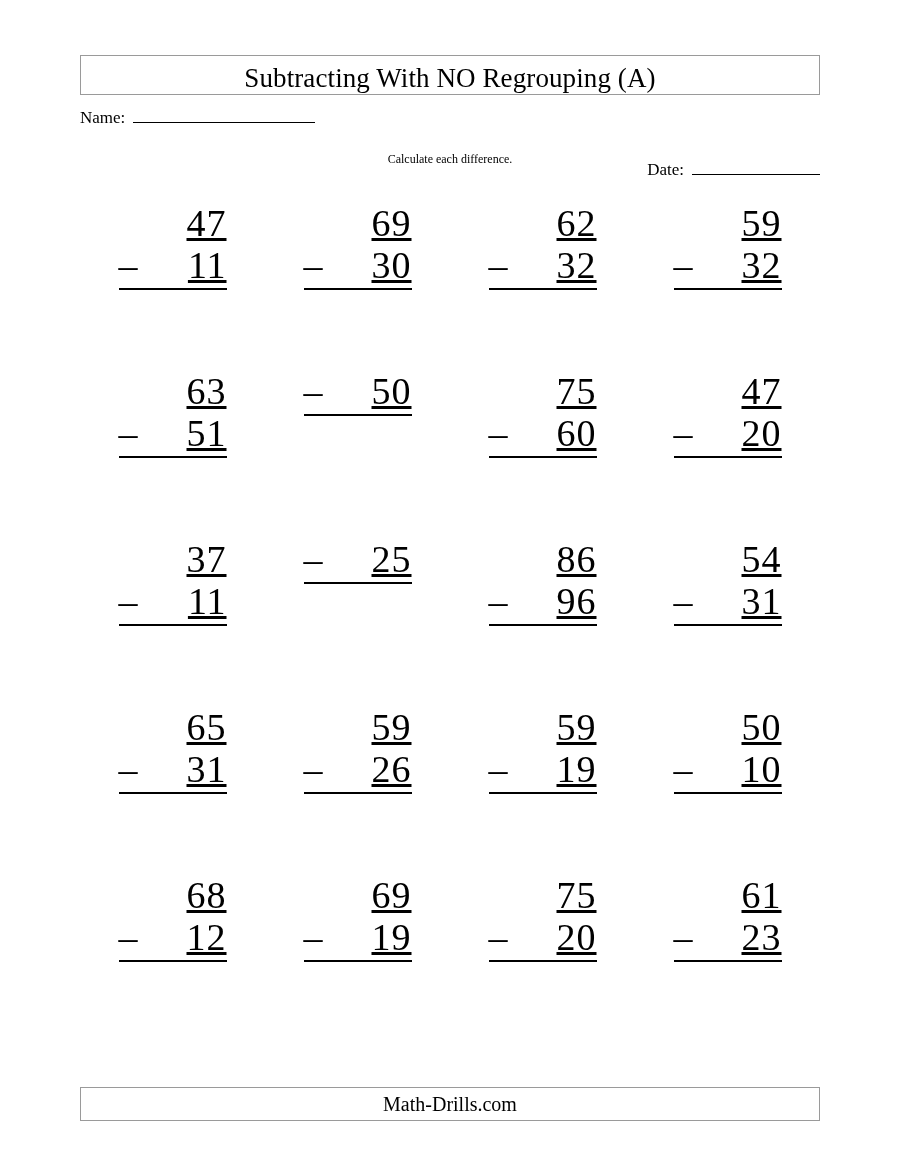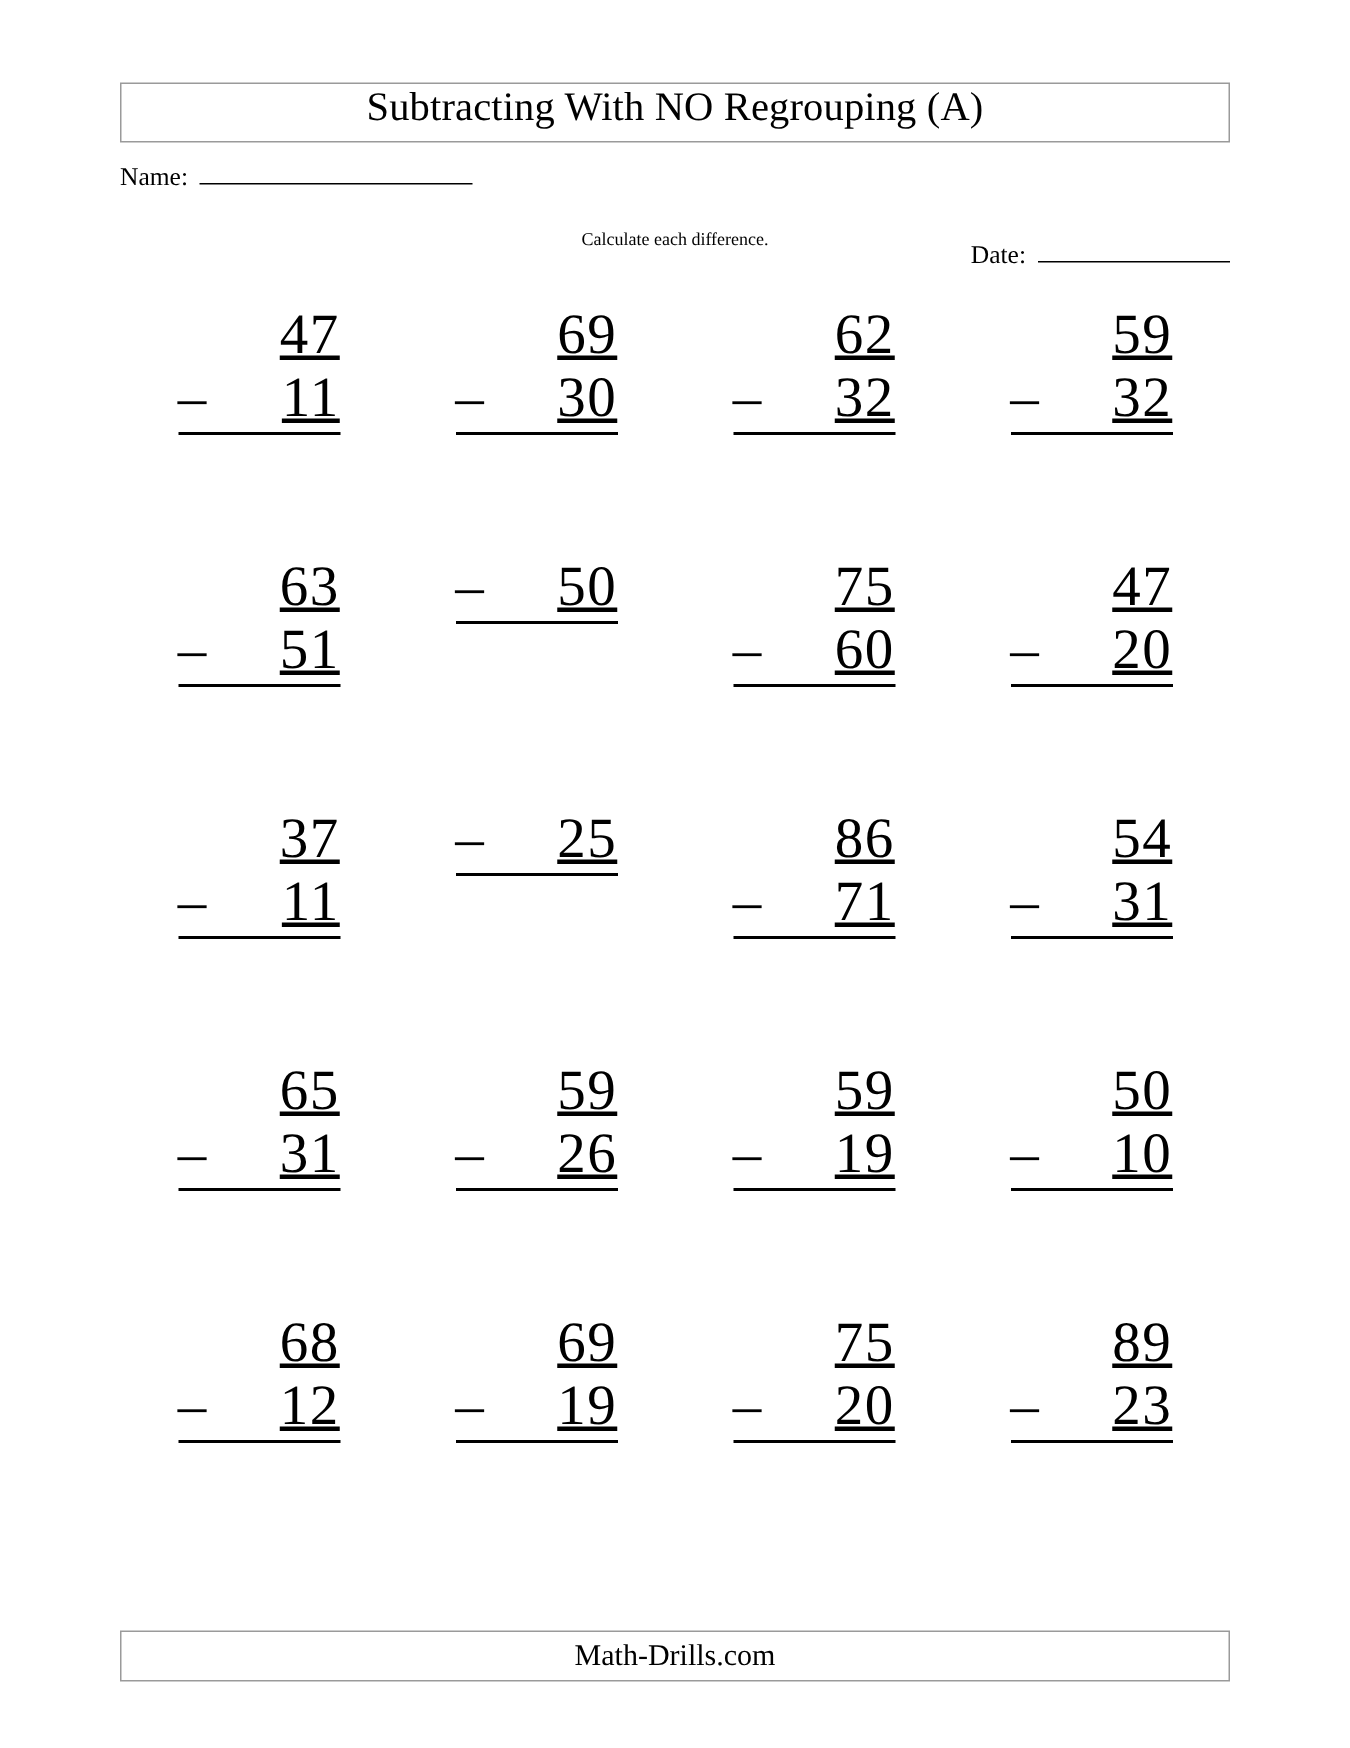"Subtracting With NO Regrouping (A)" .title-box { align-items: flex-start -> flex-end }
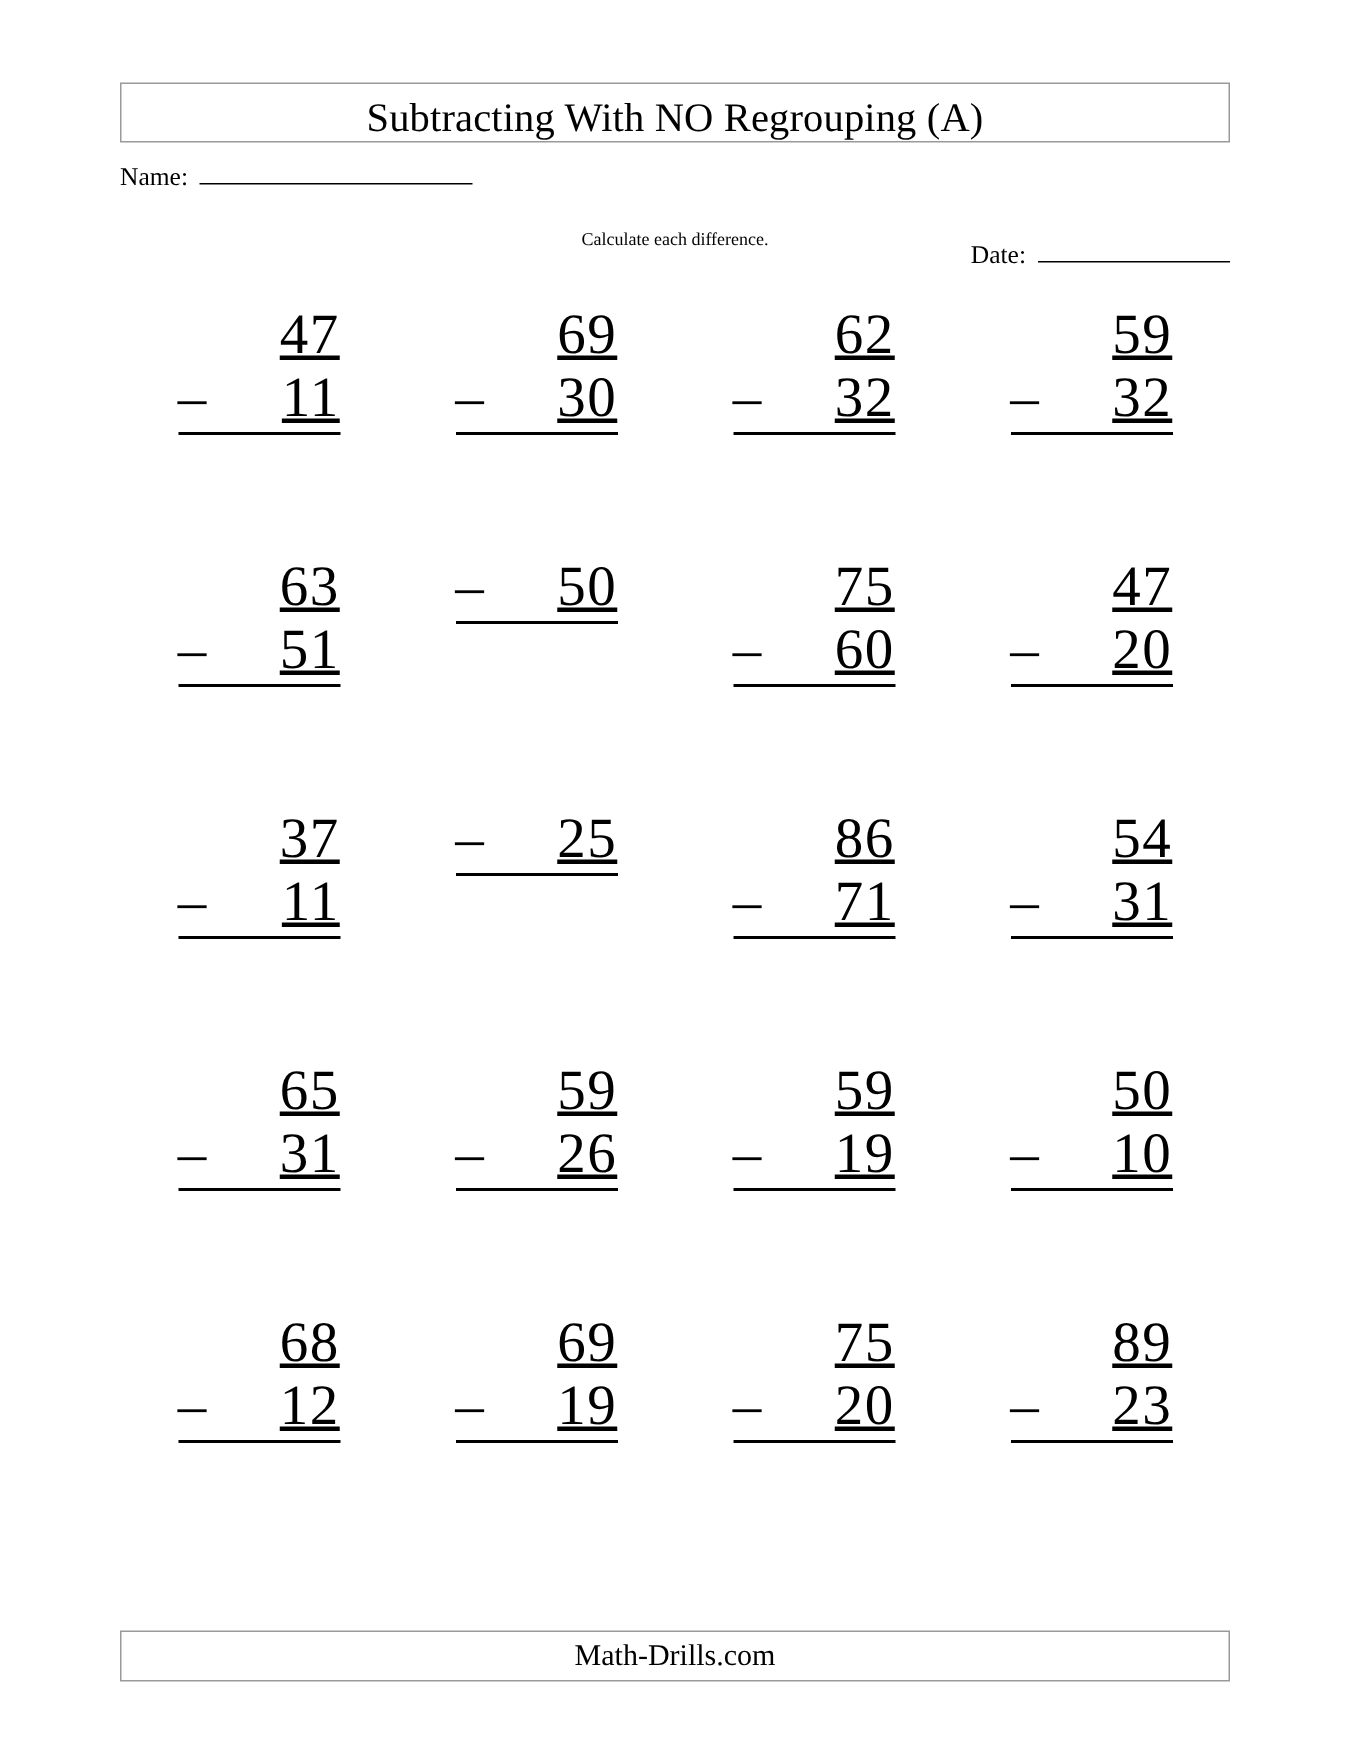"71" span.digits { text: 71 -> 96 }
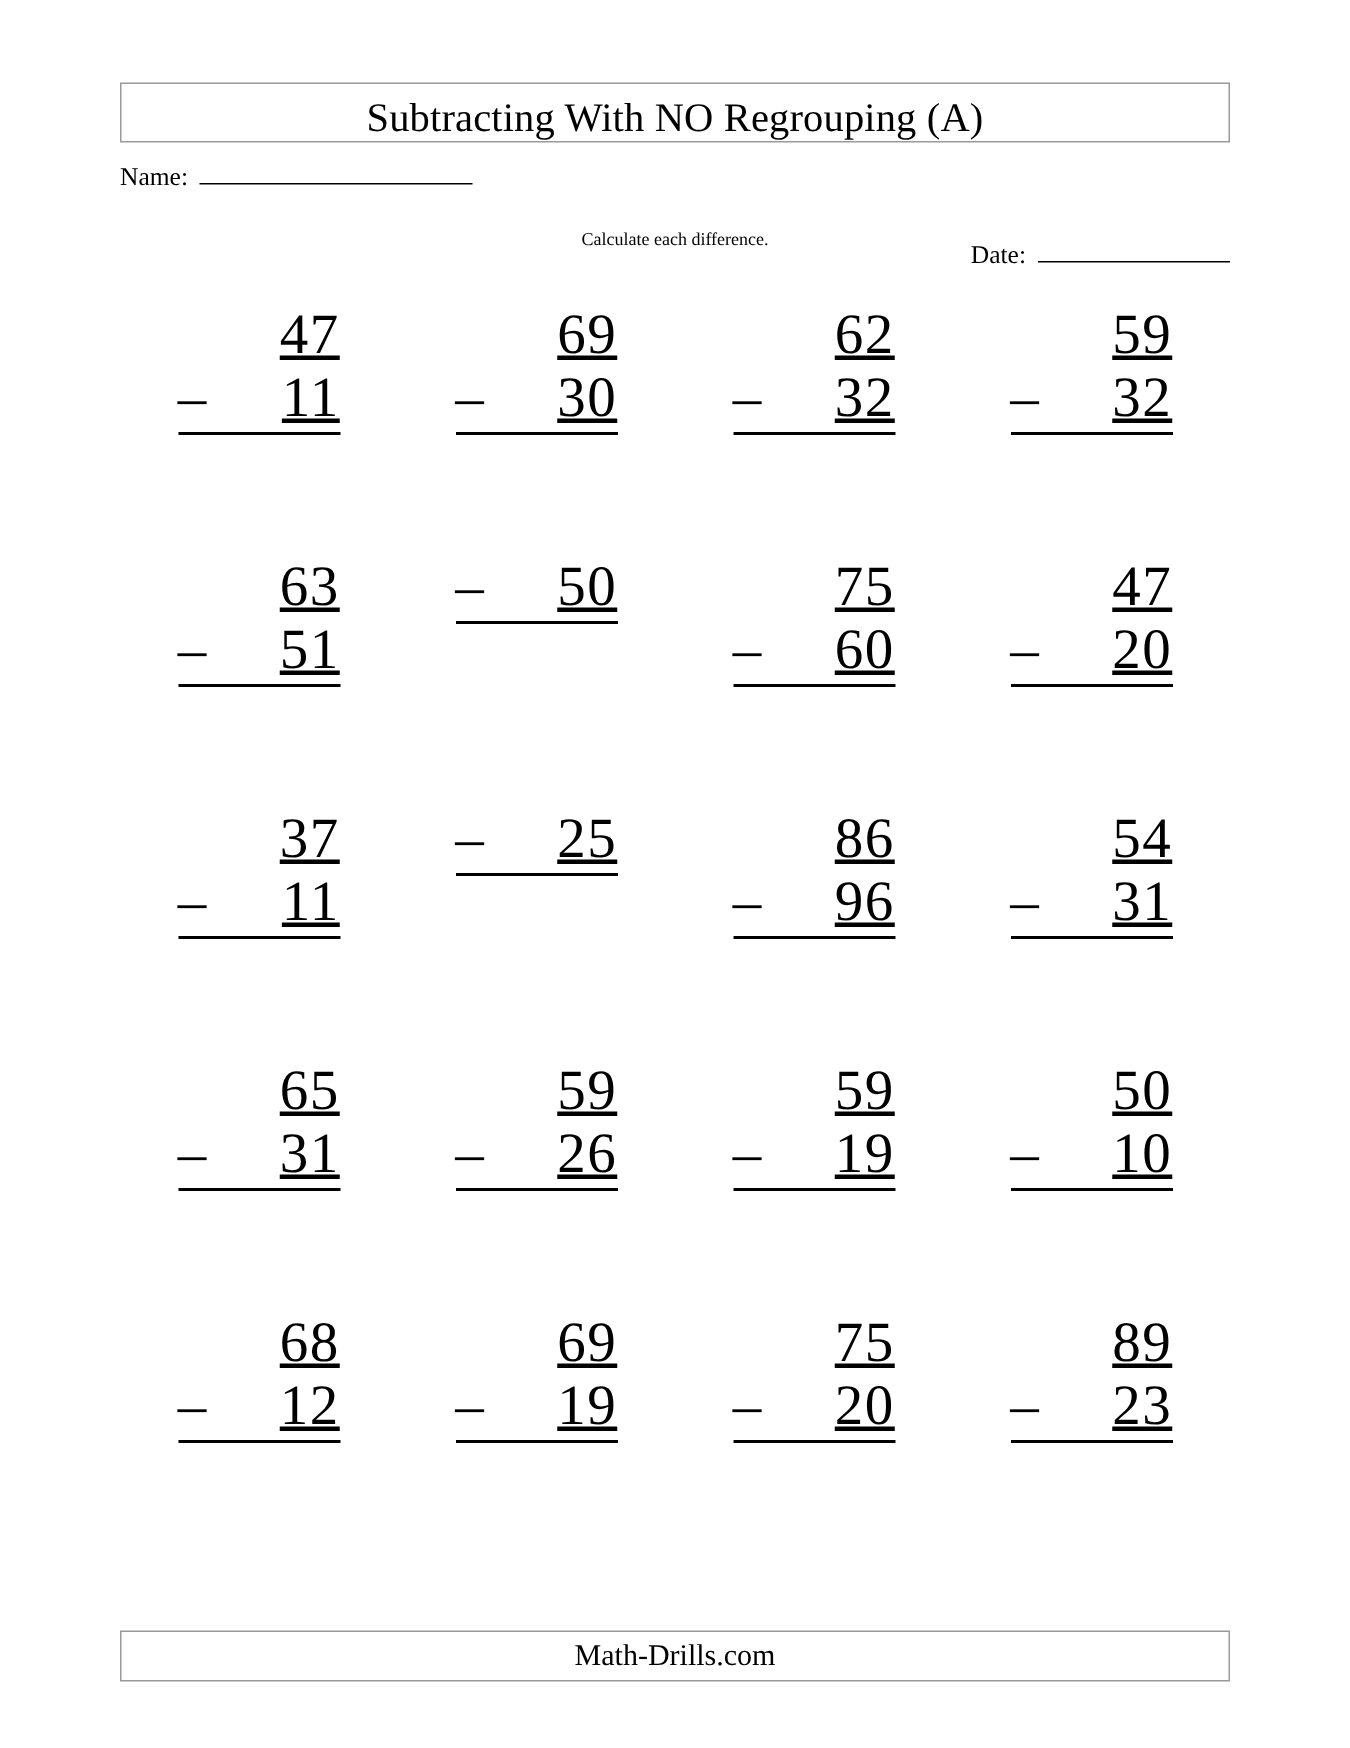"89" span.digits { text: 89 -> 61 }
